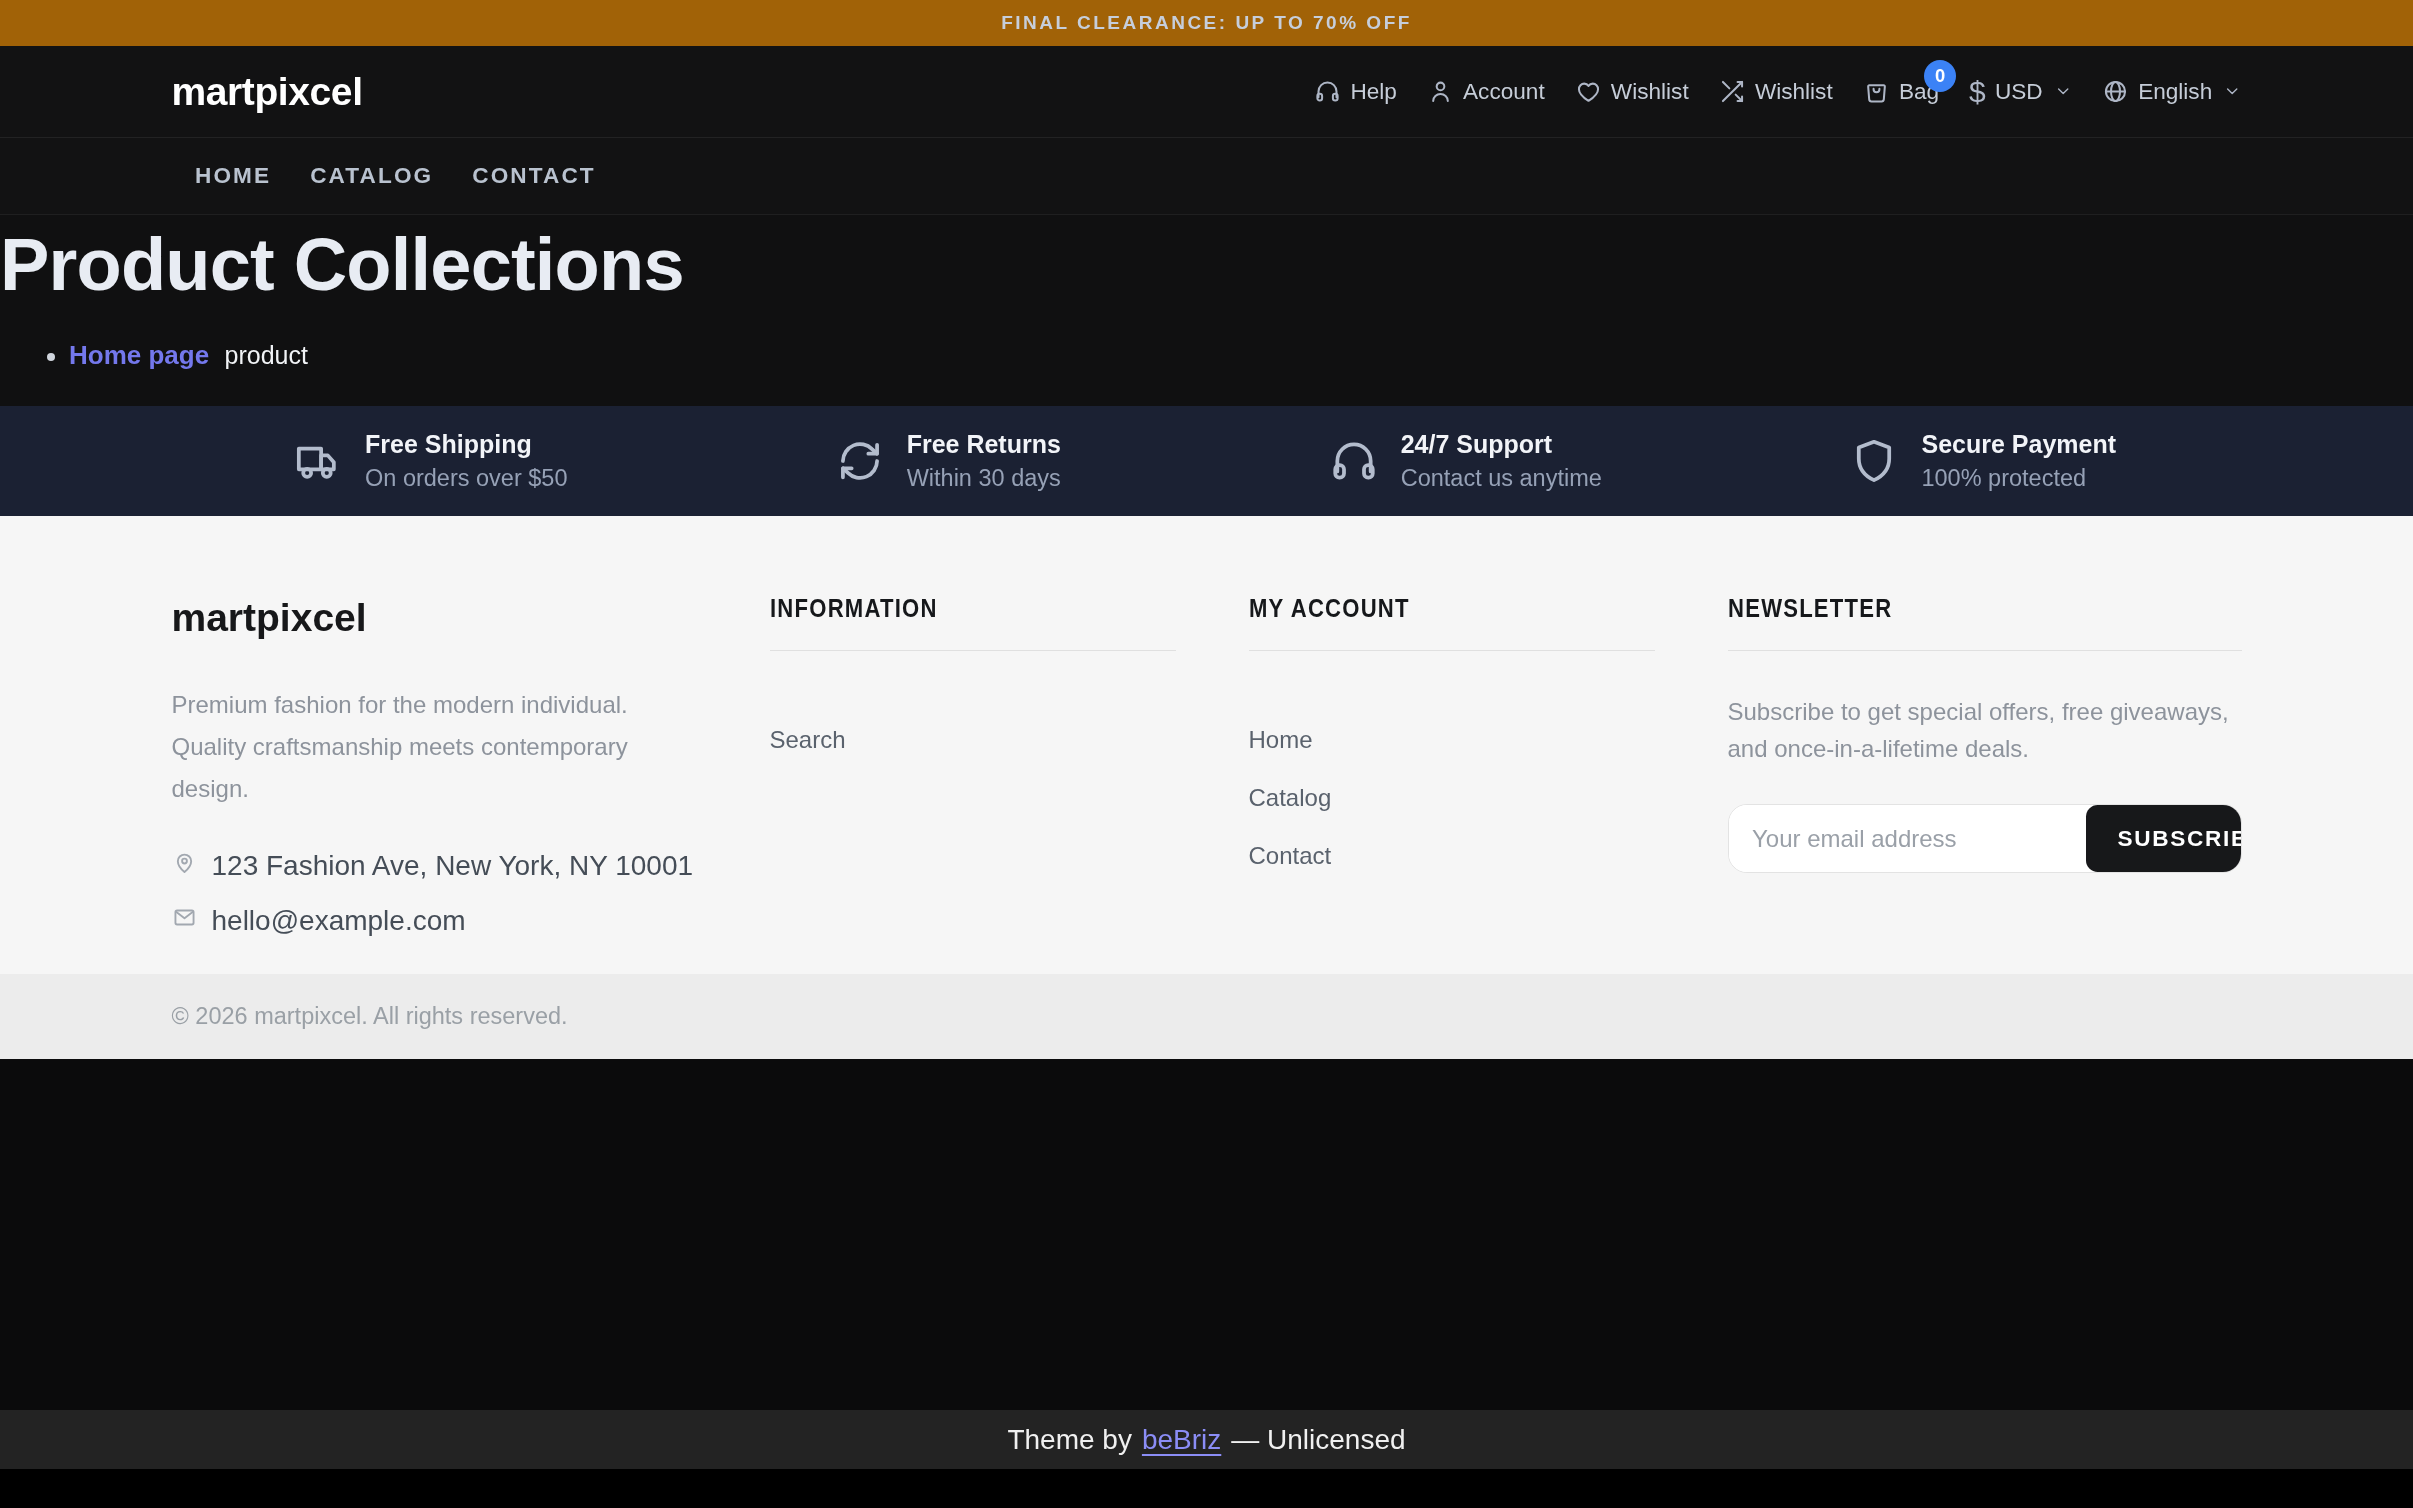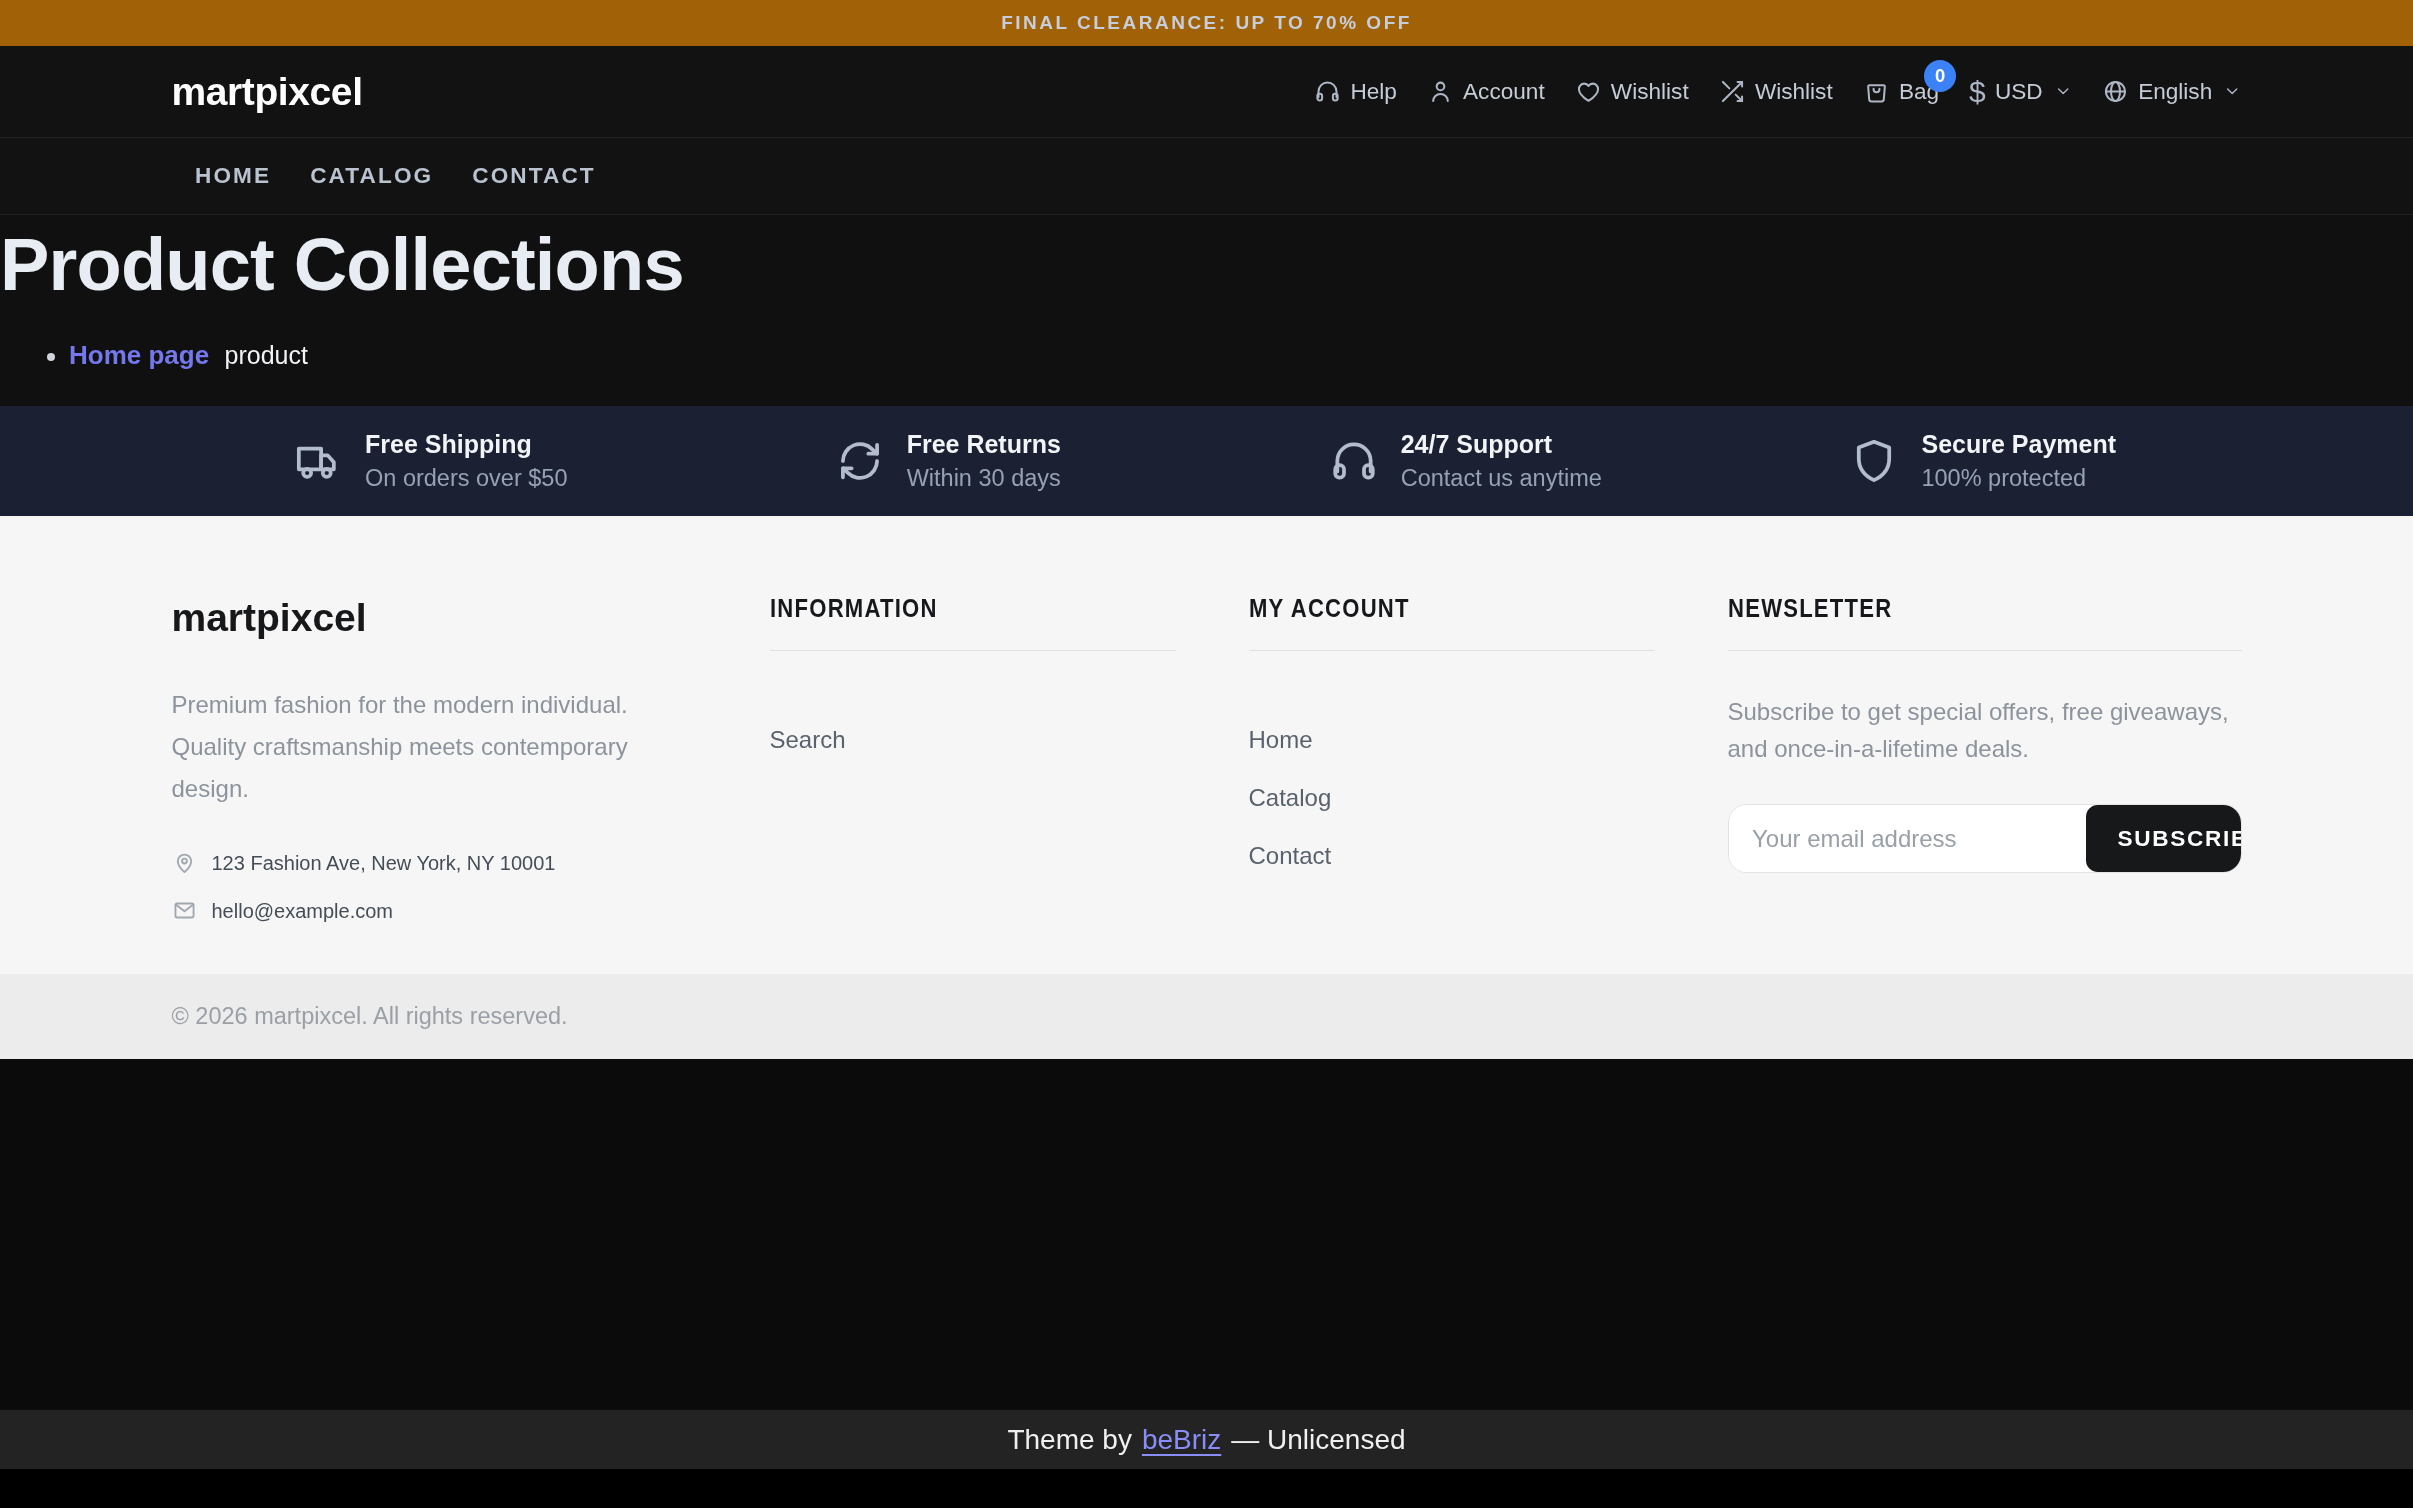"123 Fashion Ave, New York," .c-row { align-items: flex-end -> flex-start; font-size: 20px -> 28px }
